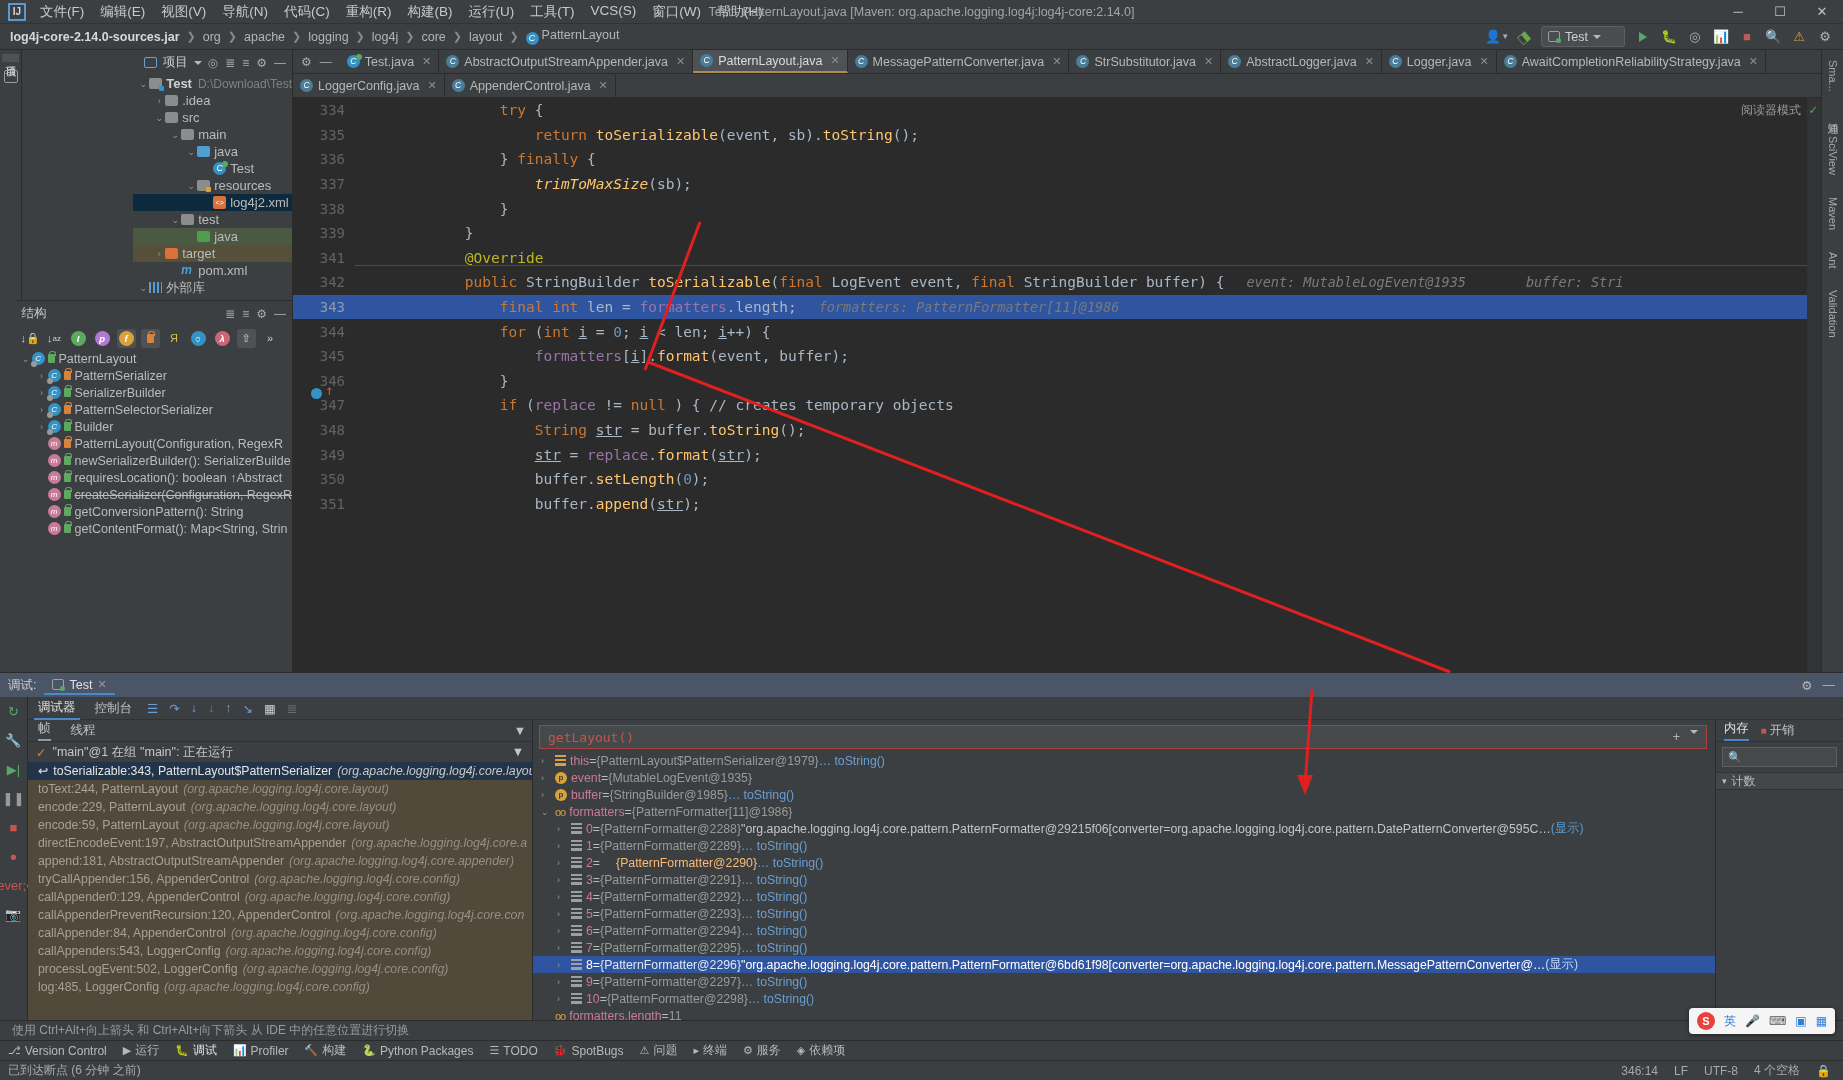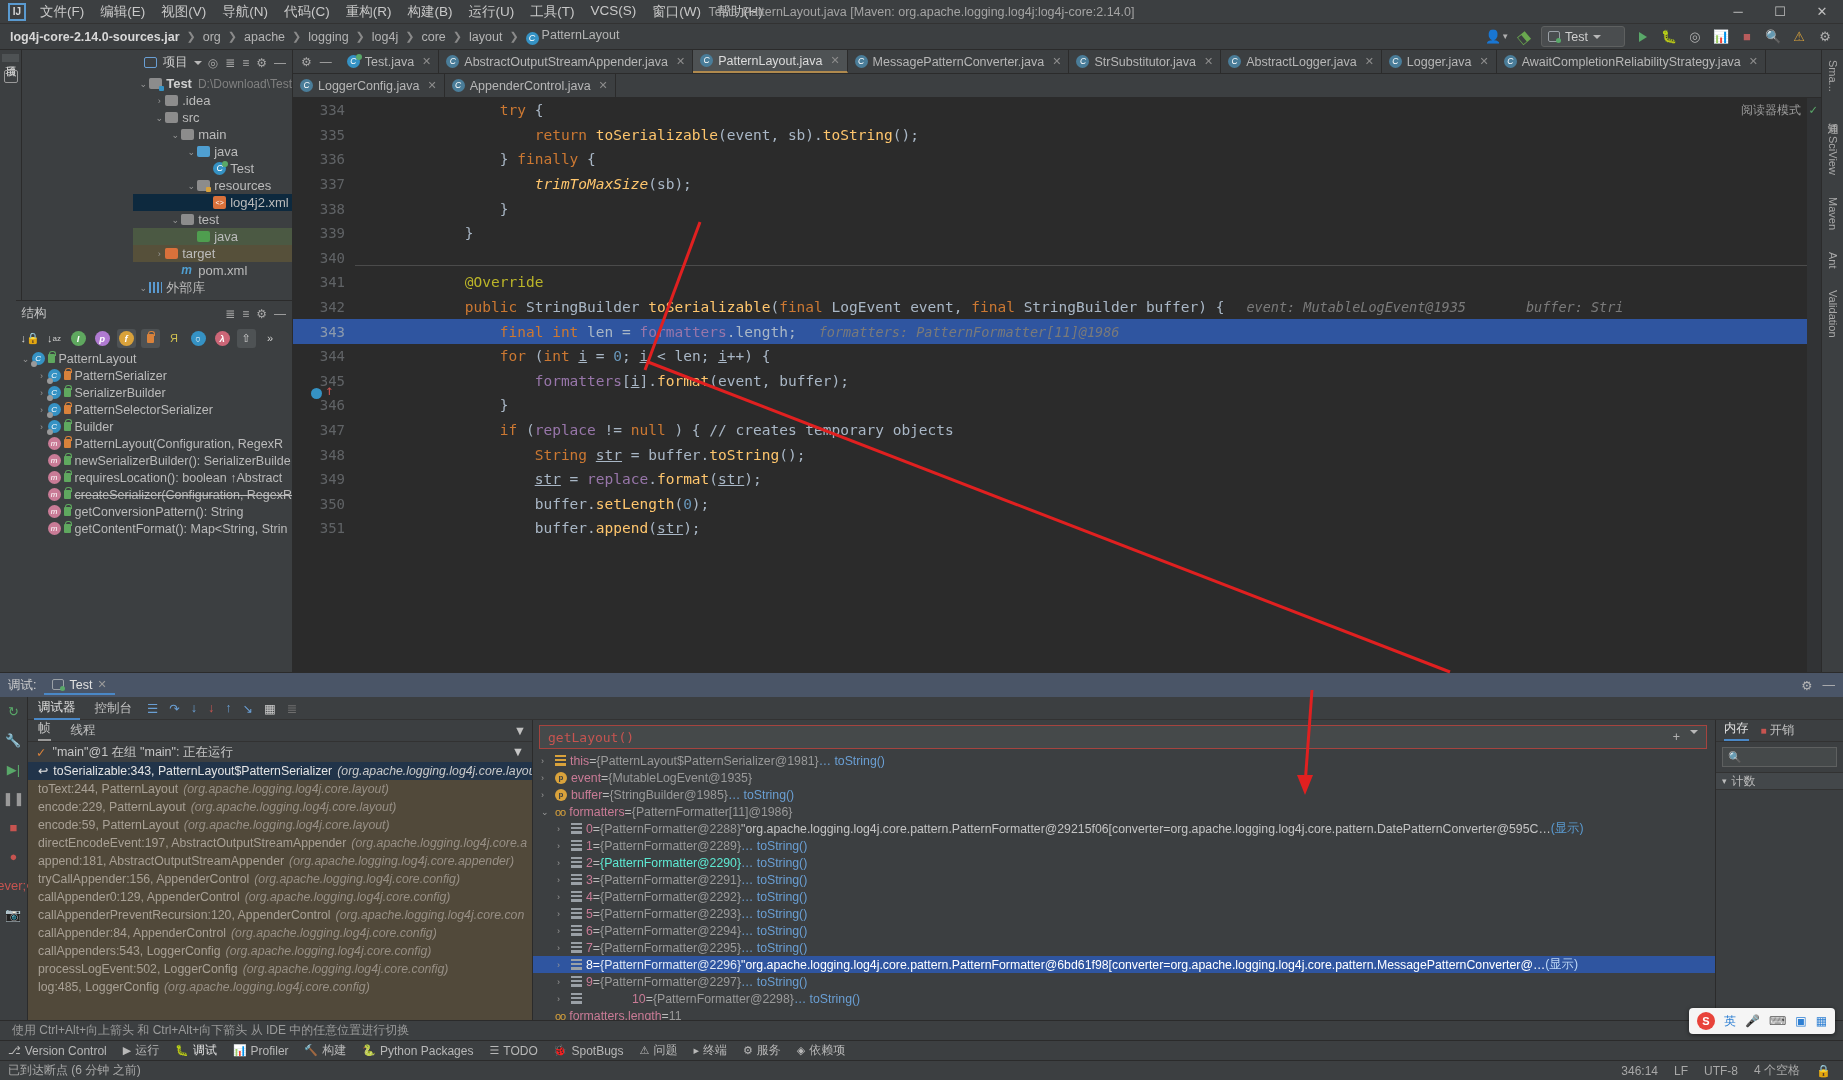"340" div.codeline { html: <div><div>340</div><div></div><div></div></div> -> none }
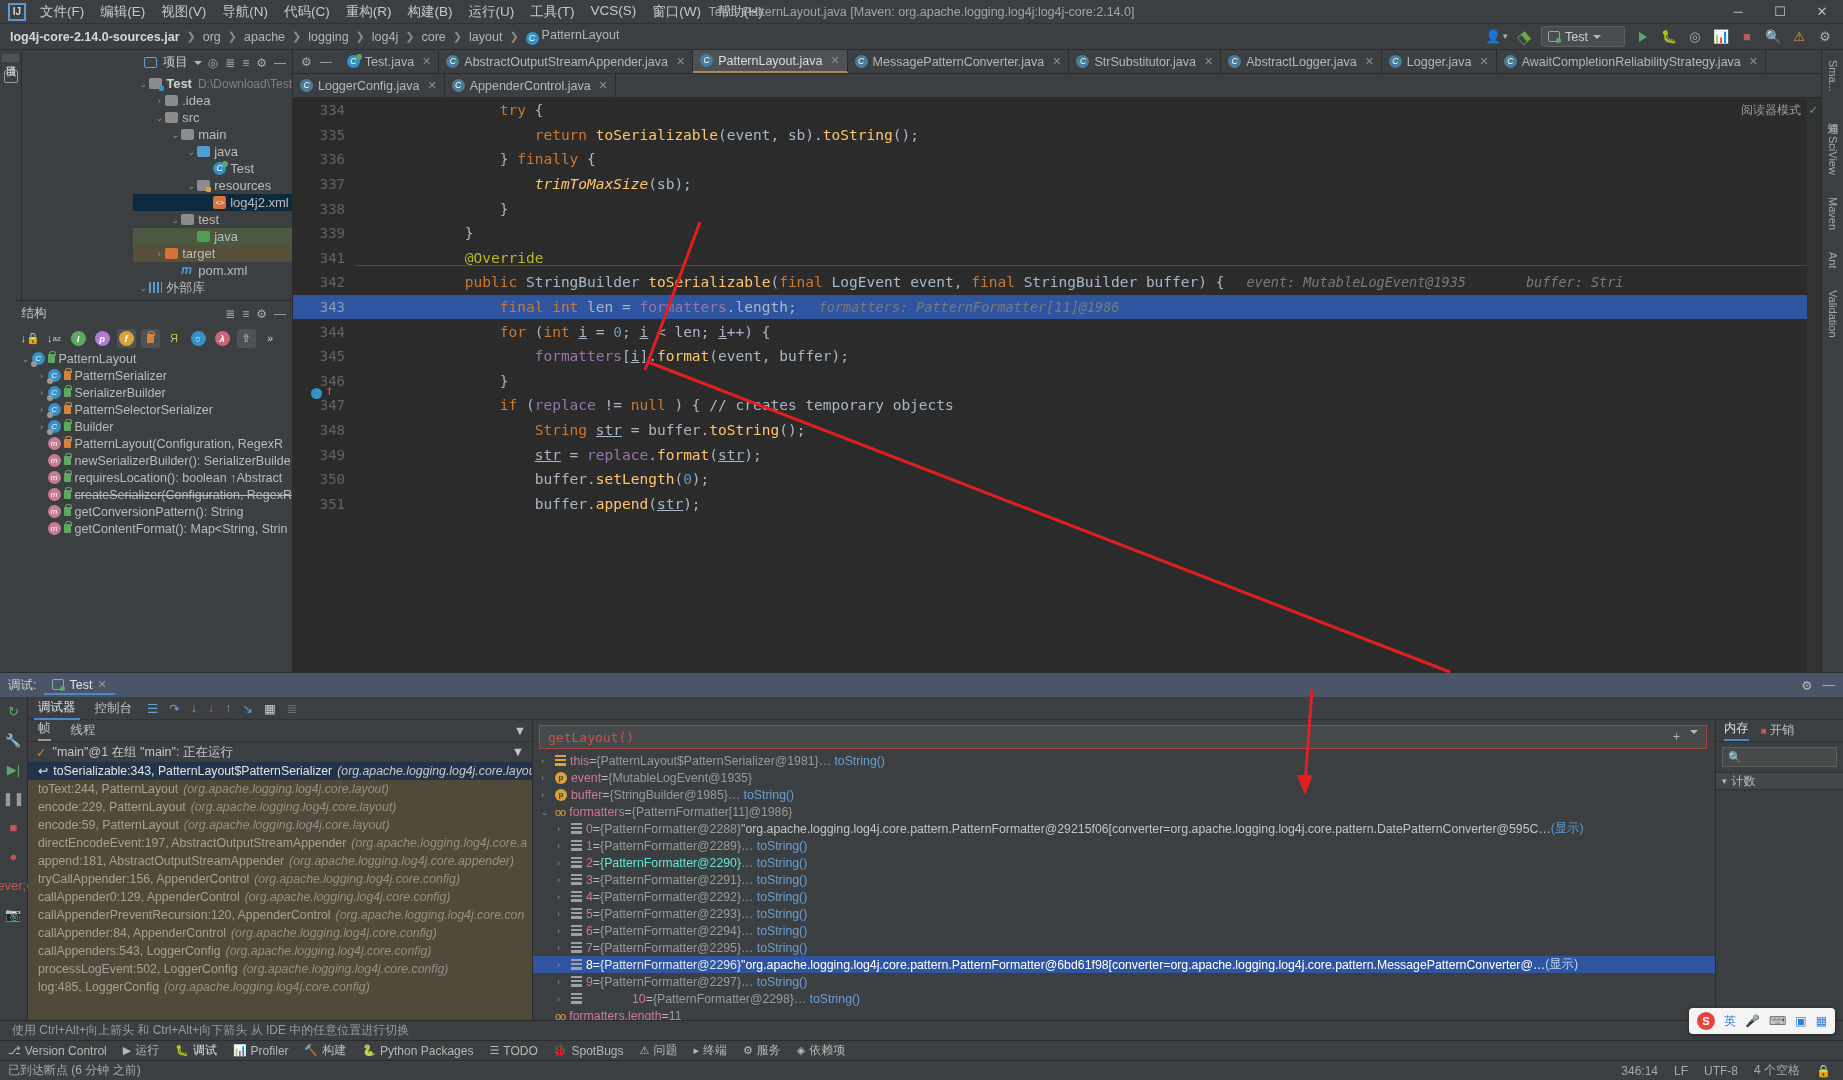"{PatternLayout$PatternSerializer@1981}" span.vval { text: PatternLayout$PatternSerializer@1981 -> PatternLayout$PatternSerializer@1979 }
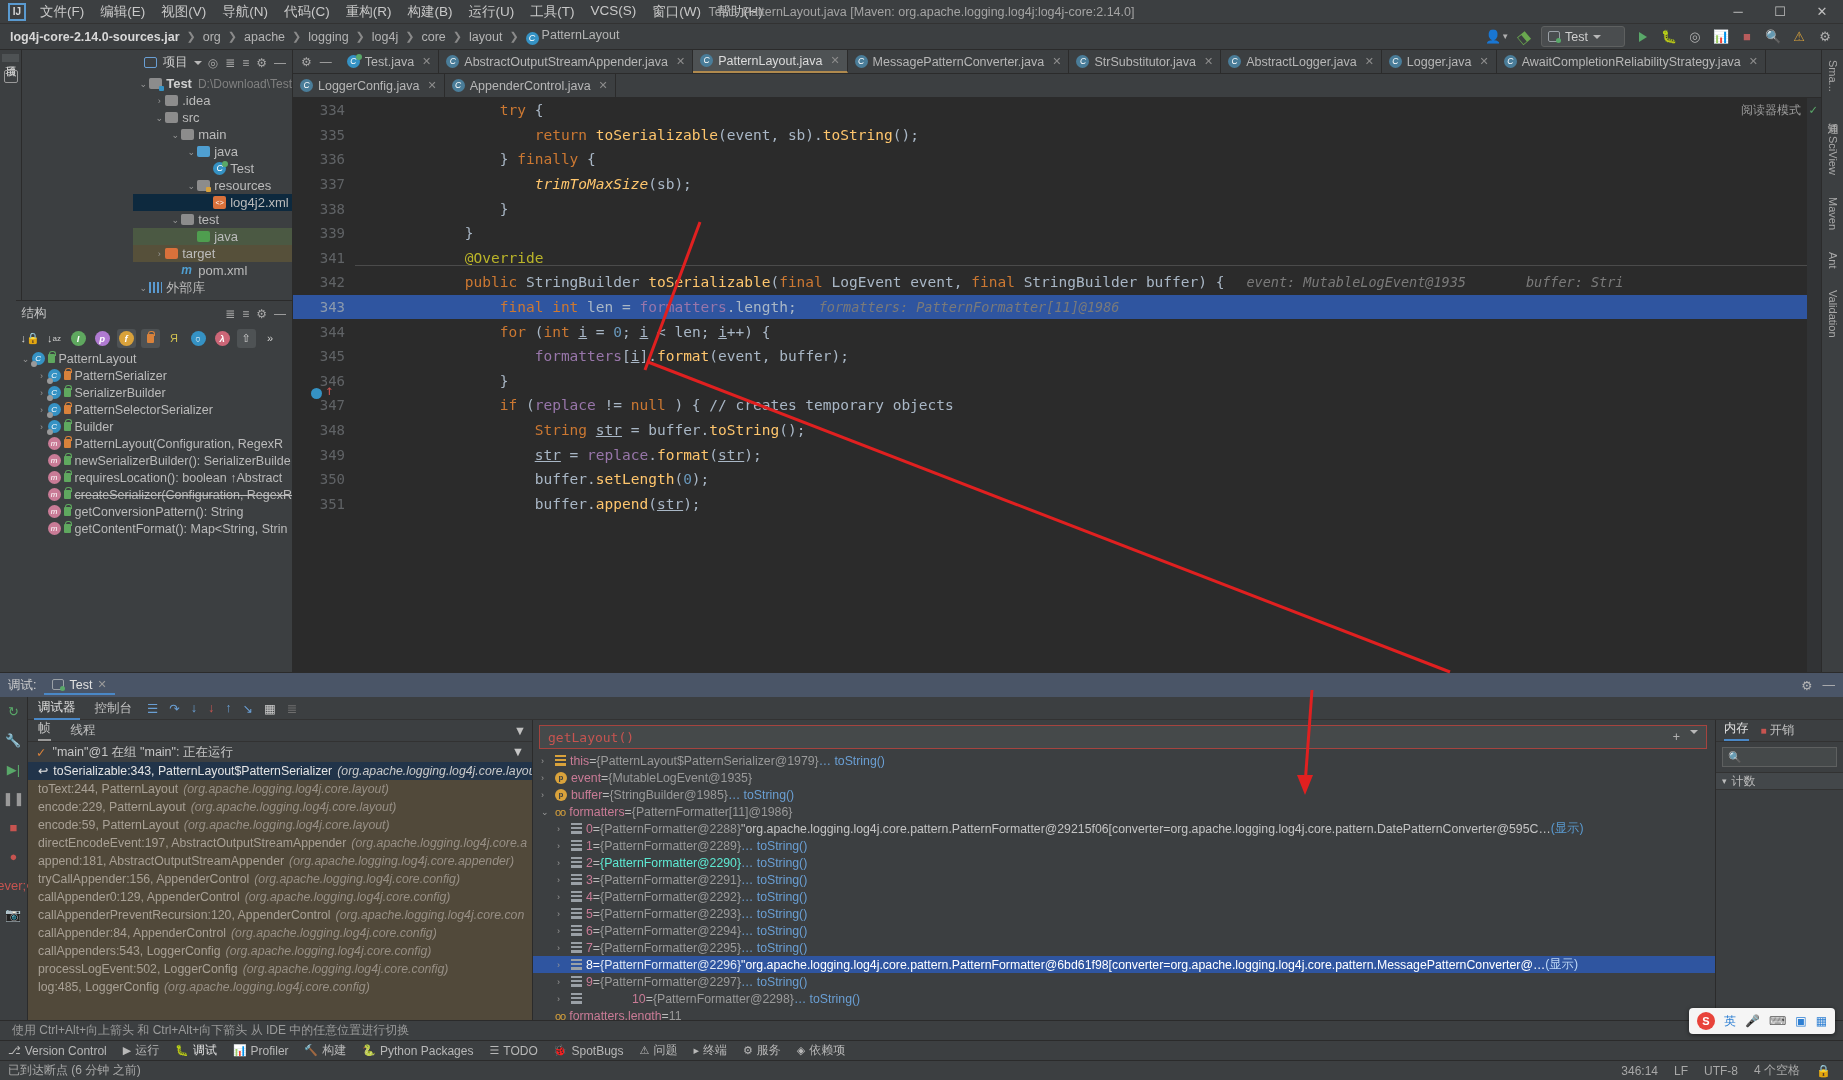"{PatternFormatter@2290}" span.vval { color: #5eead4 -> #fdba74; margin-left: none -> 16px }
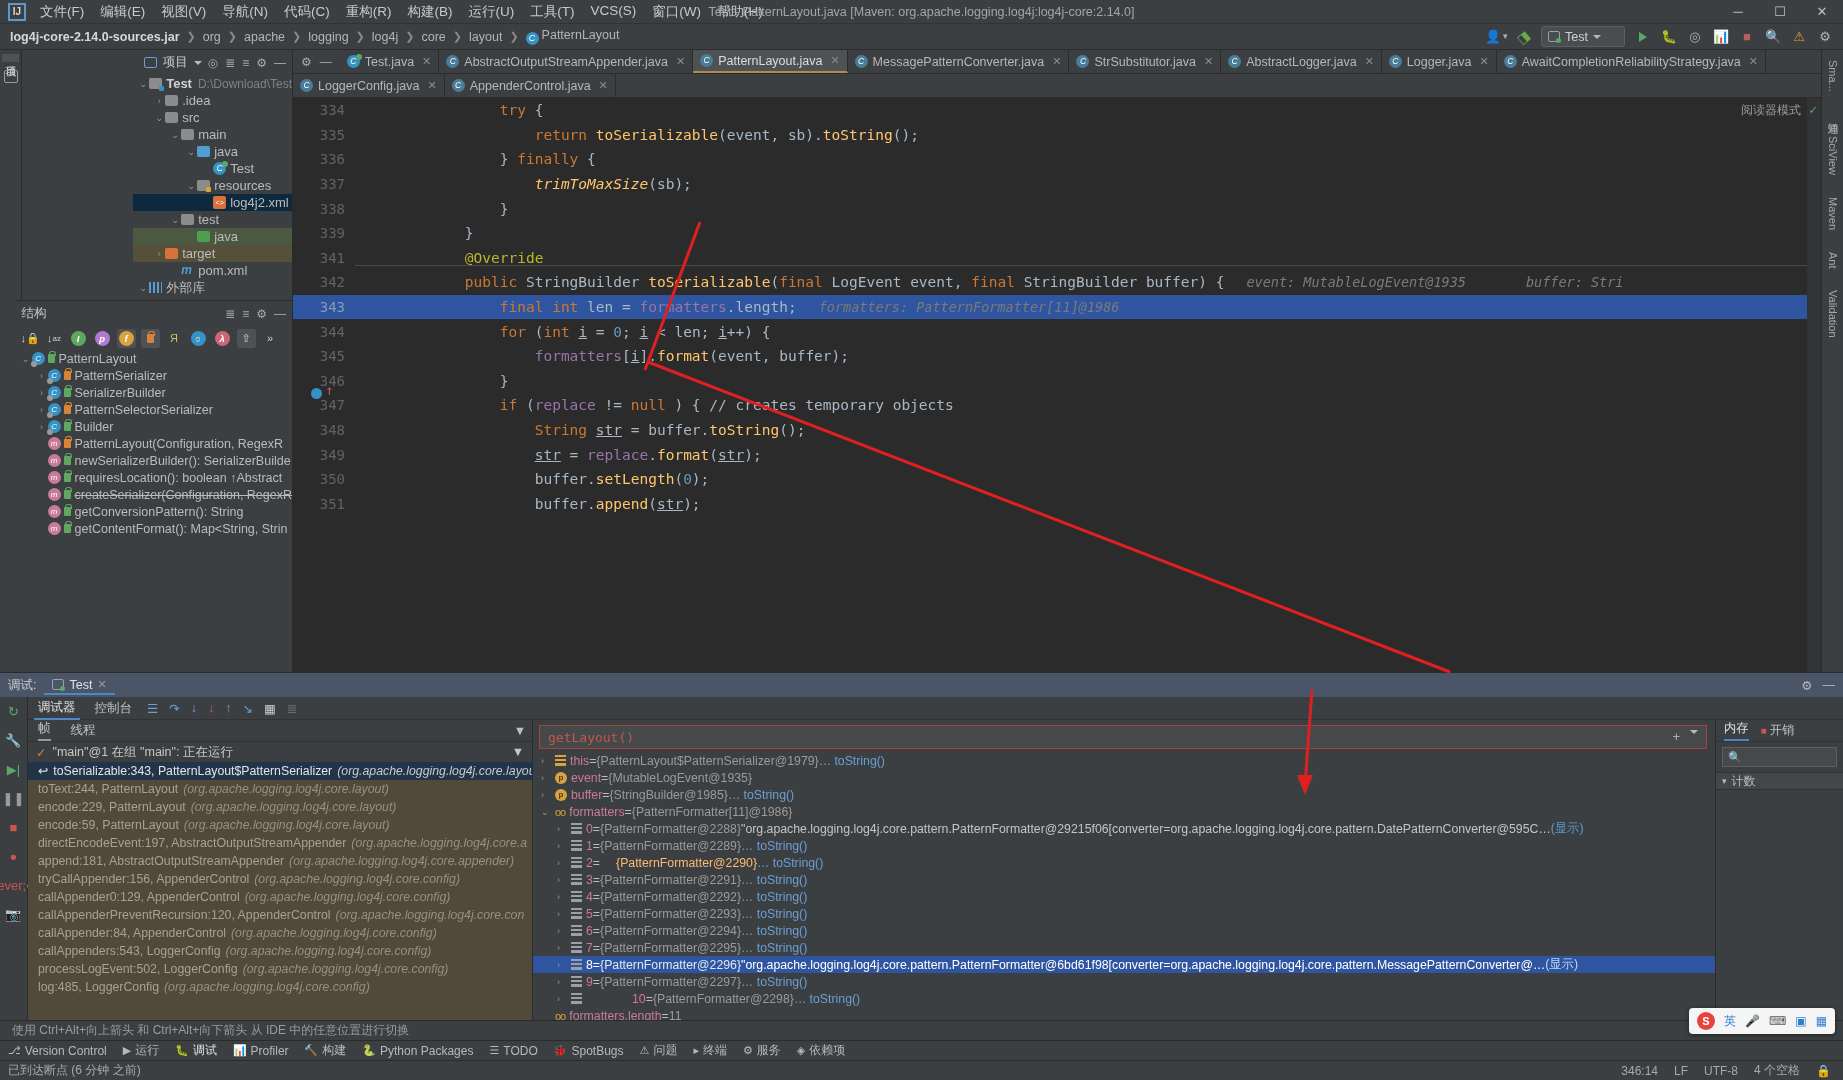"10" span.vname { margin-left: 46px -> none }
